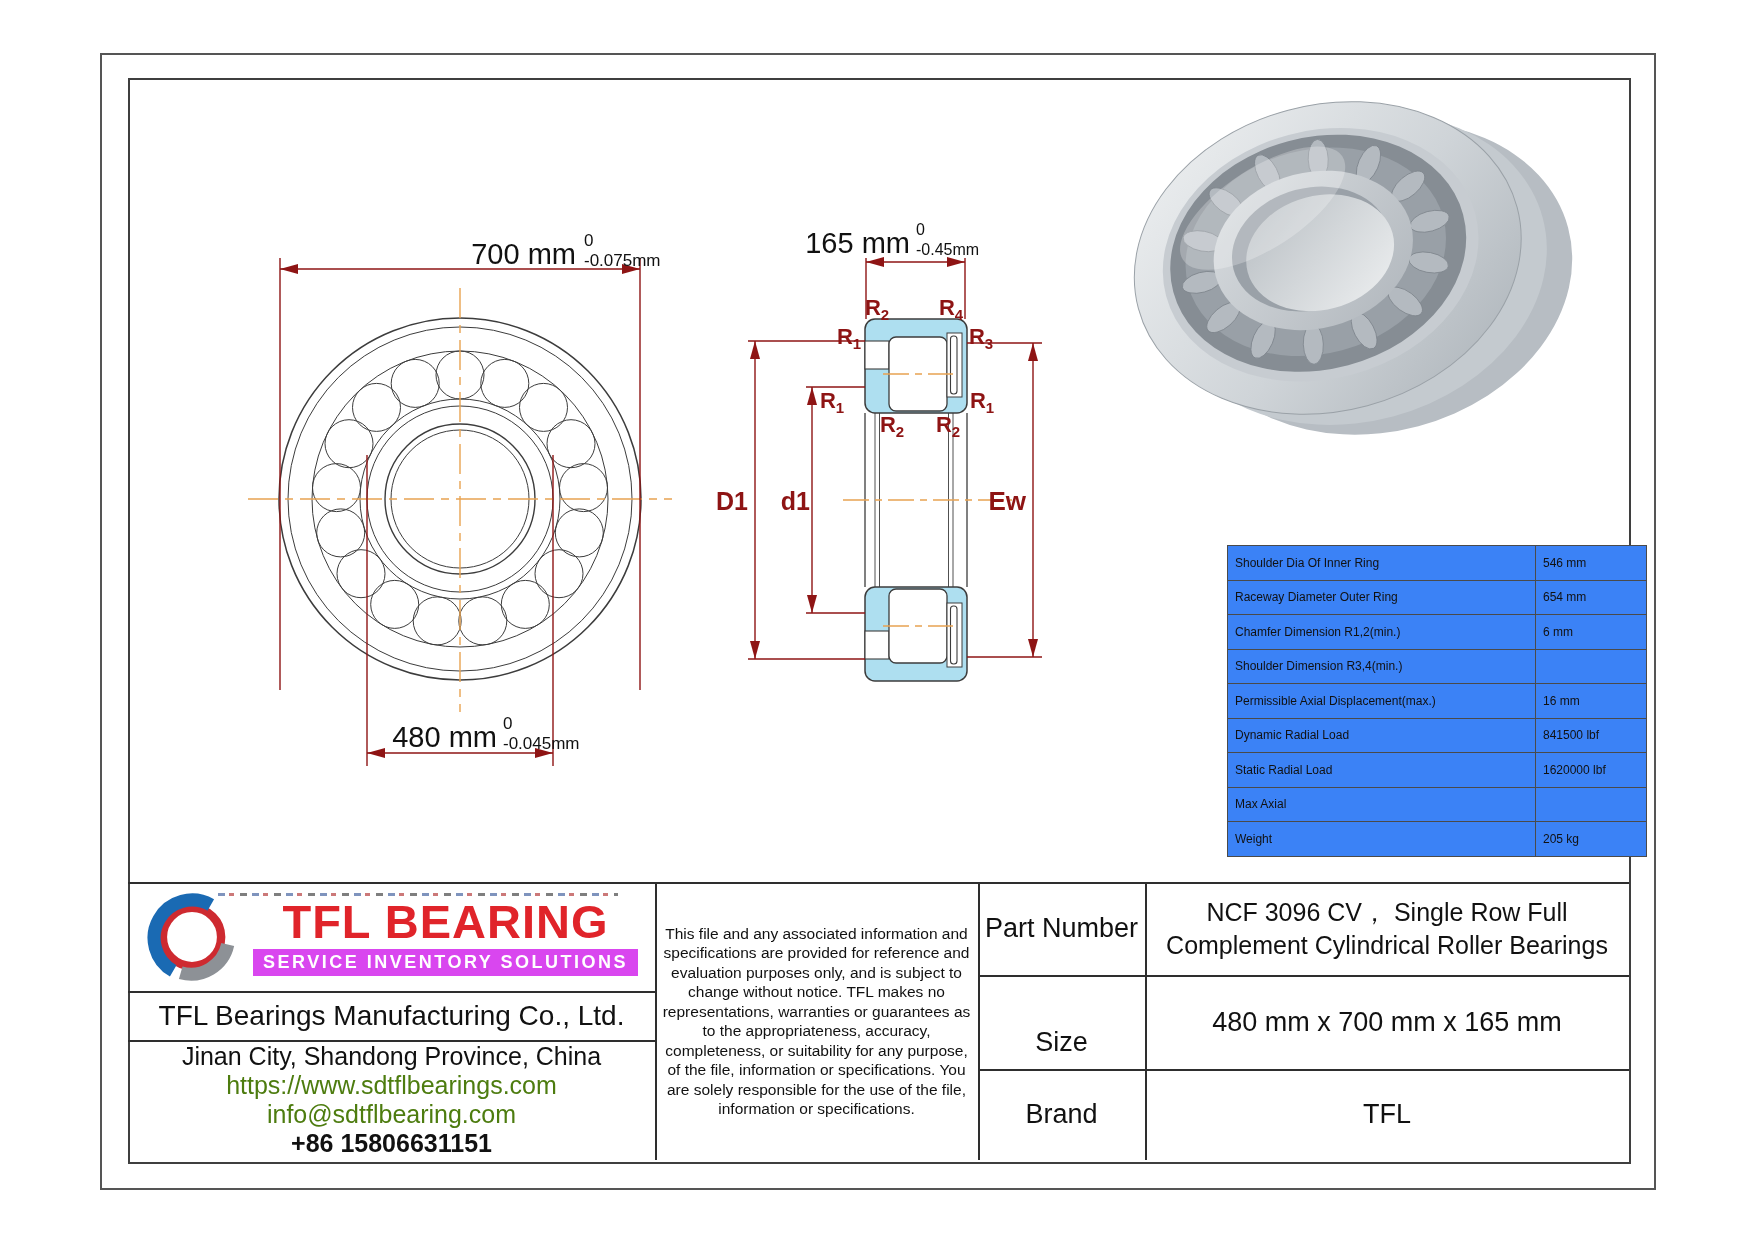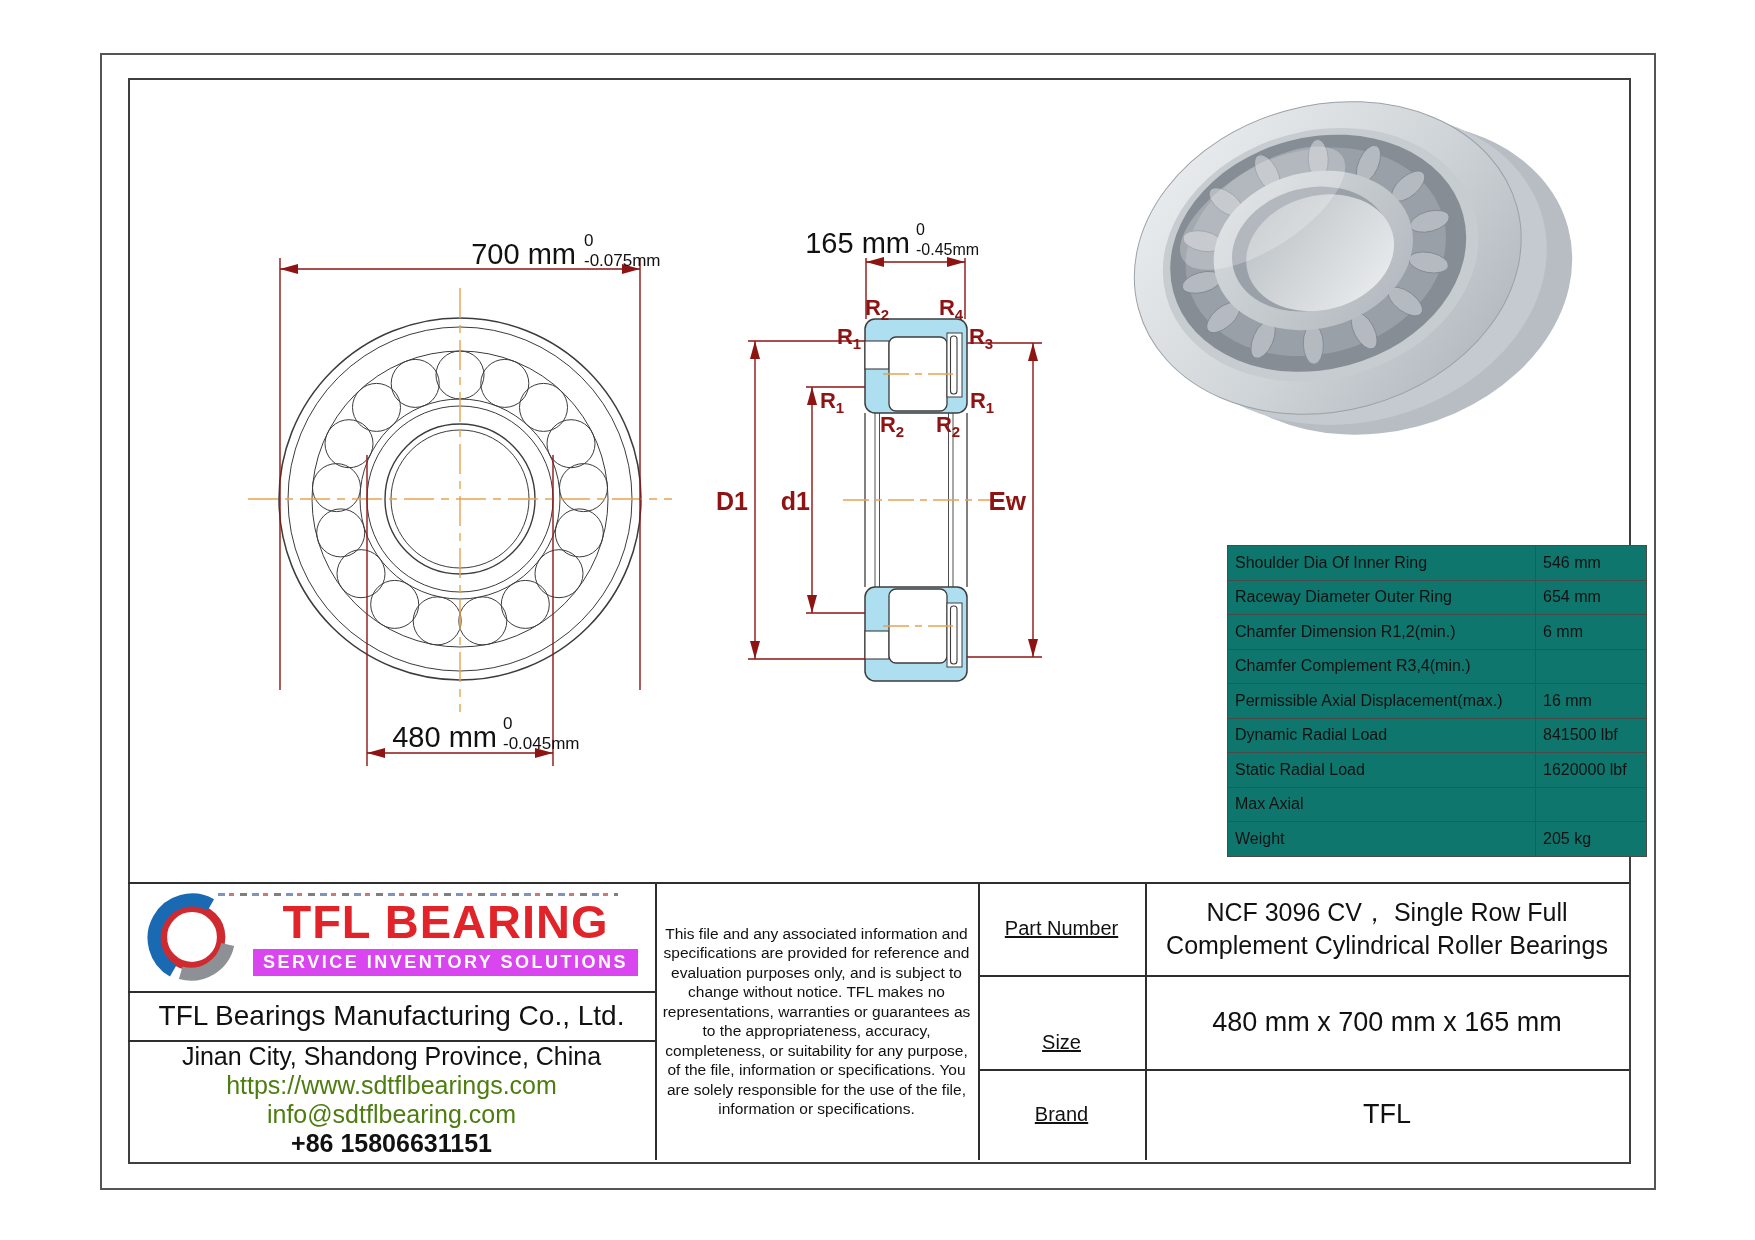"Shoulder Dia Of Inner Ring" #spec-table td { background: #0f766e -> #3b82f6; font-size: 16px -> 12px }
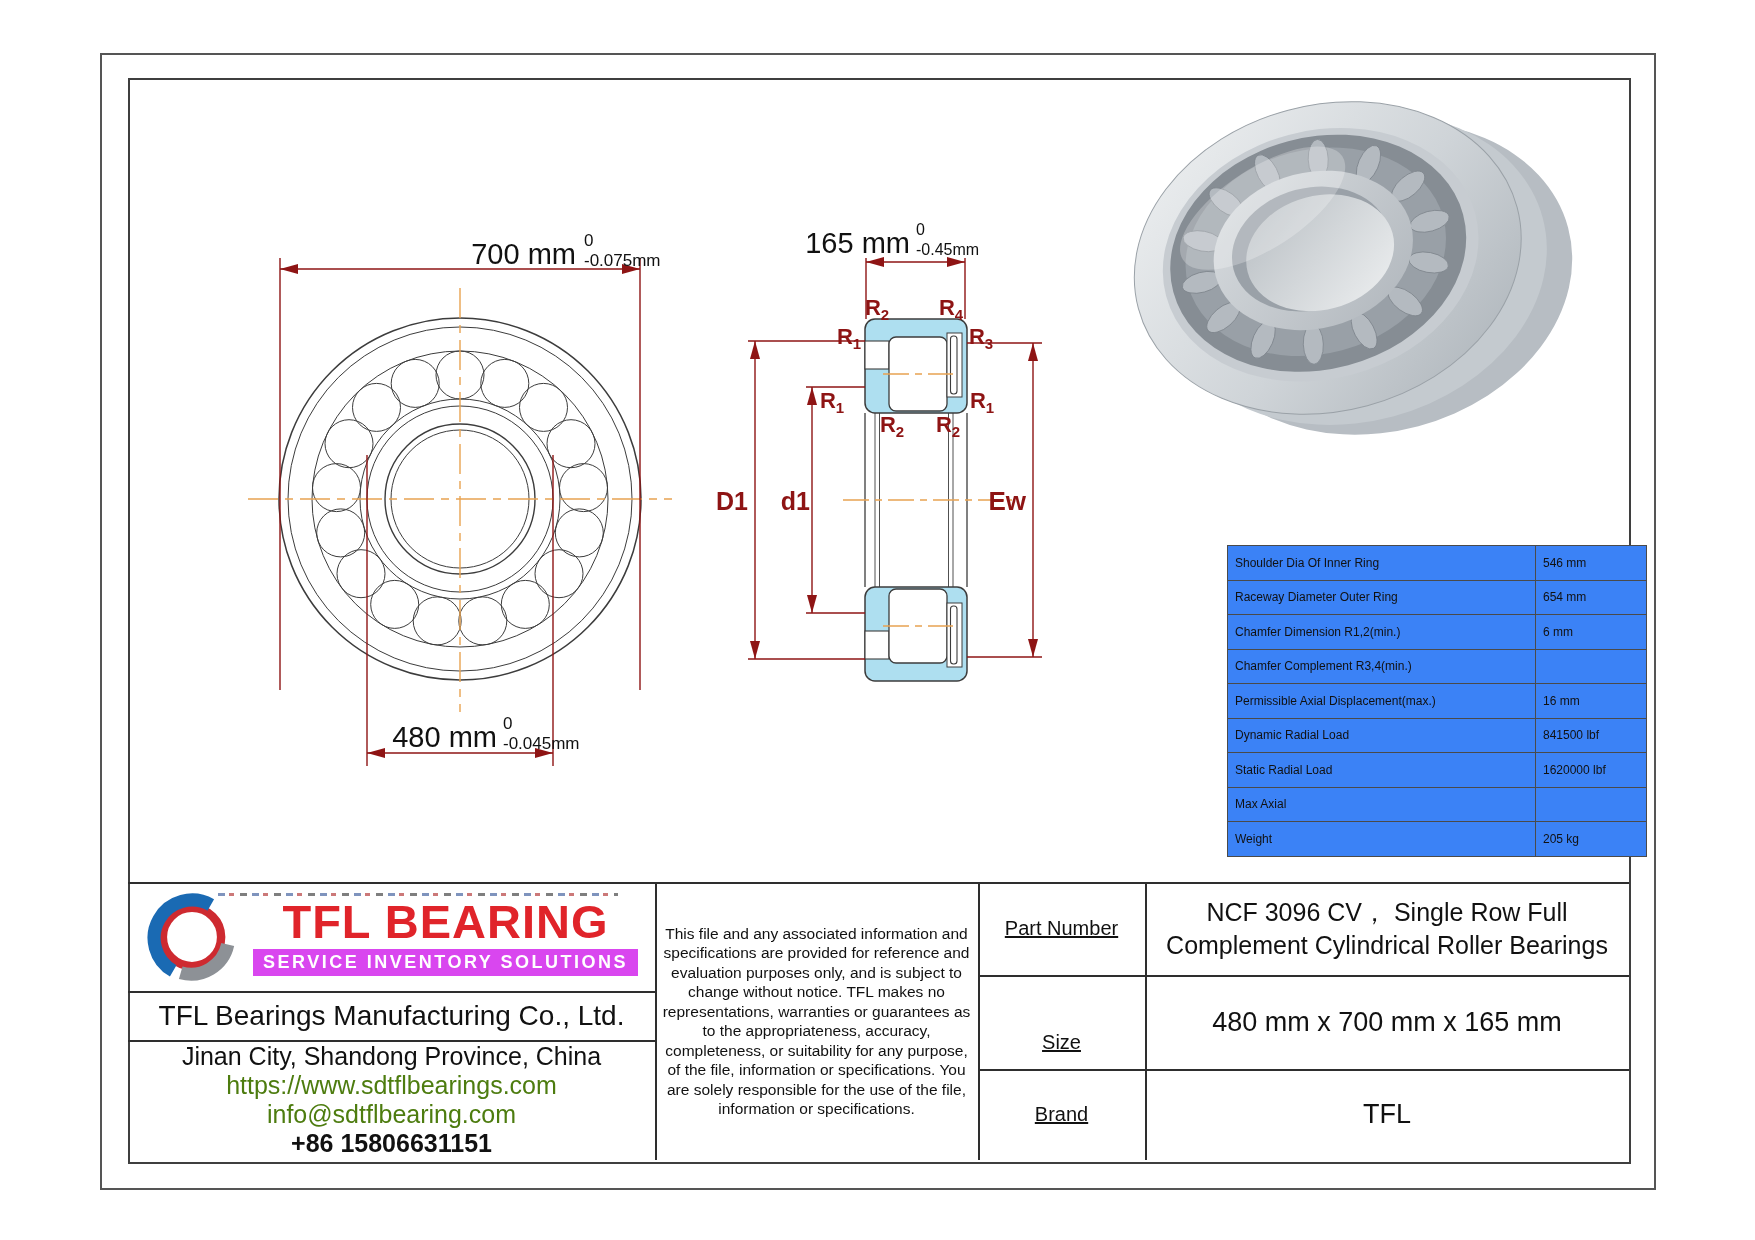"Chamfer Complement R3,4(min.)" td.lbl { text: Chamfer Complement -> Shoulder Dimension }
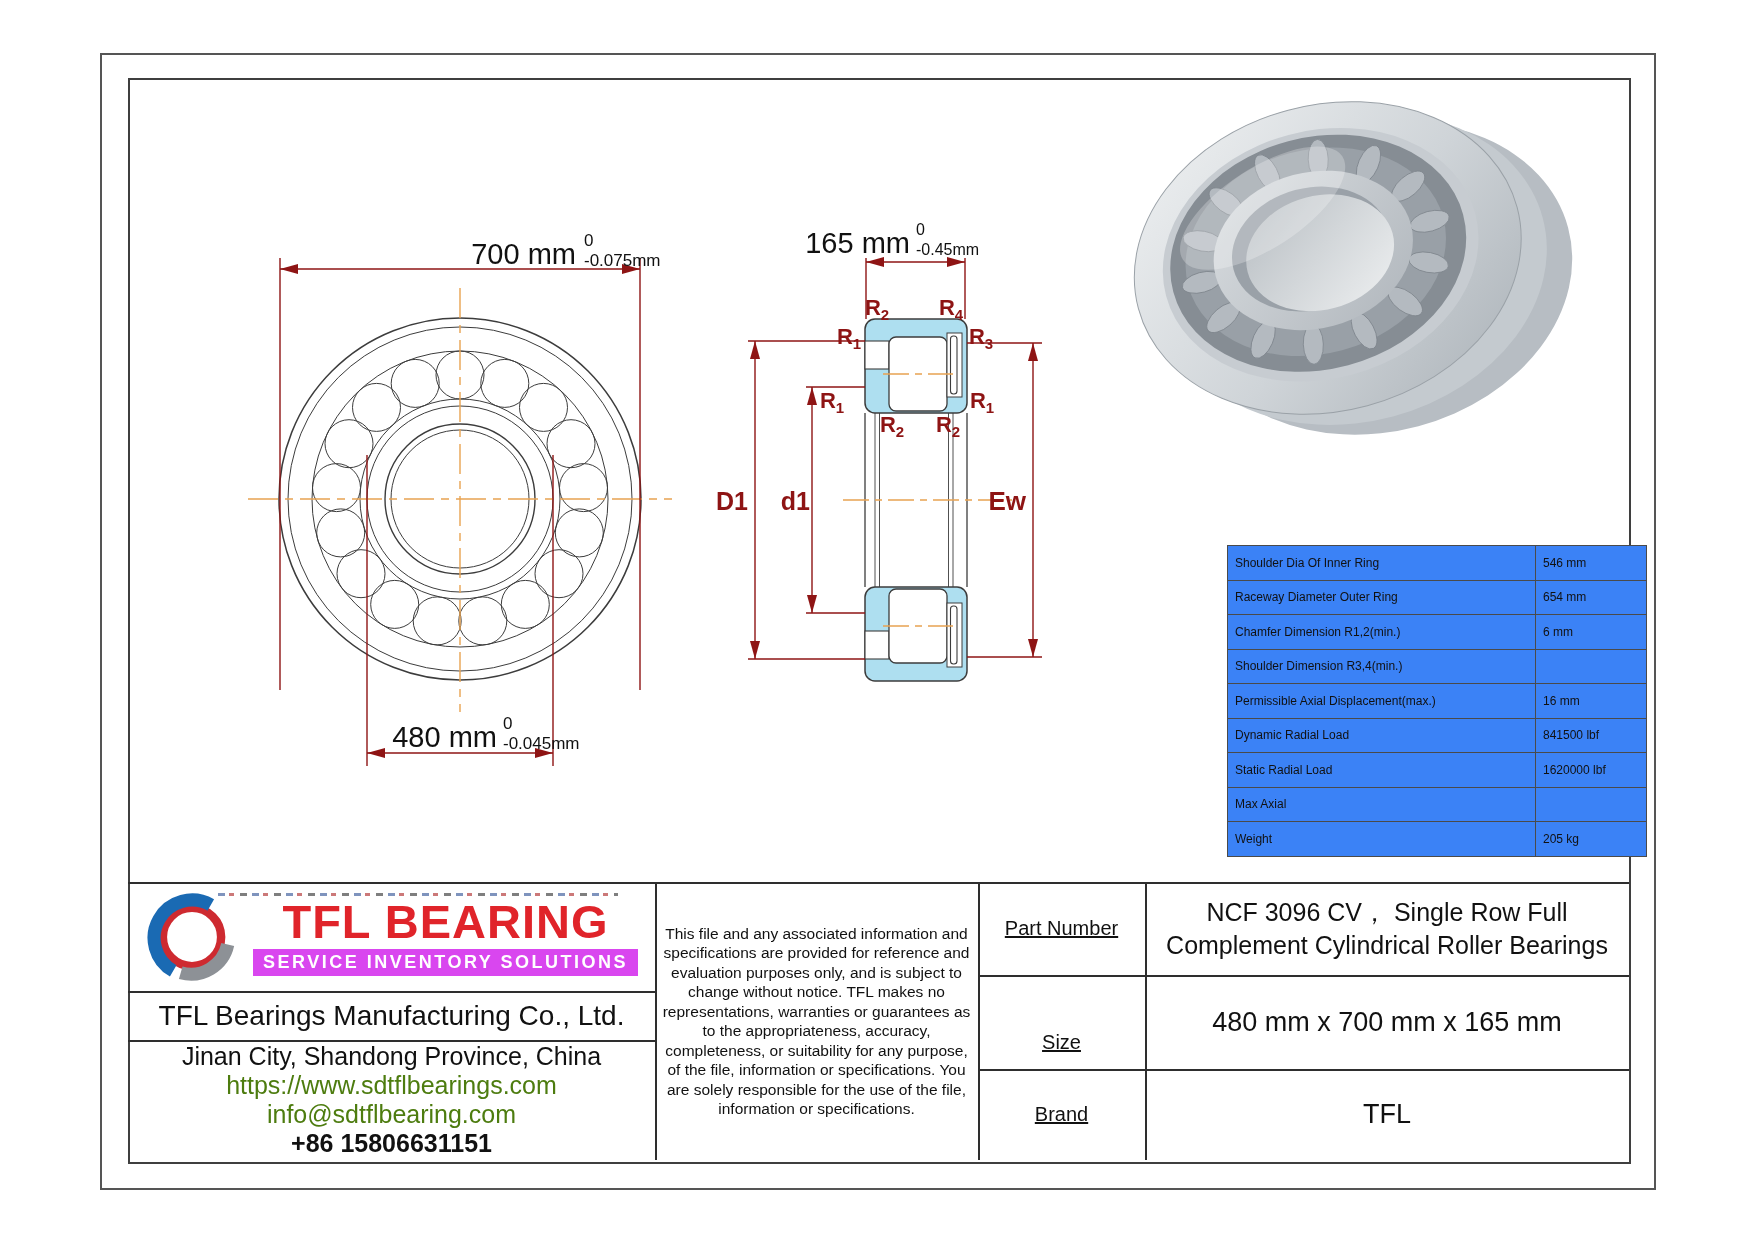"Part Number" .fieldlbl { font-size: 20px -> 27px; text-decoration: underline -> none }
